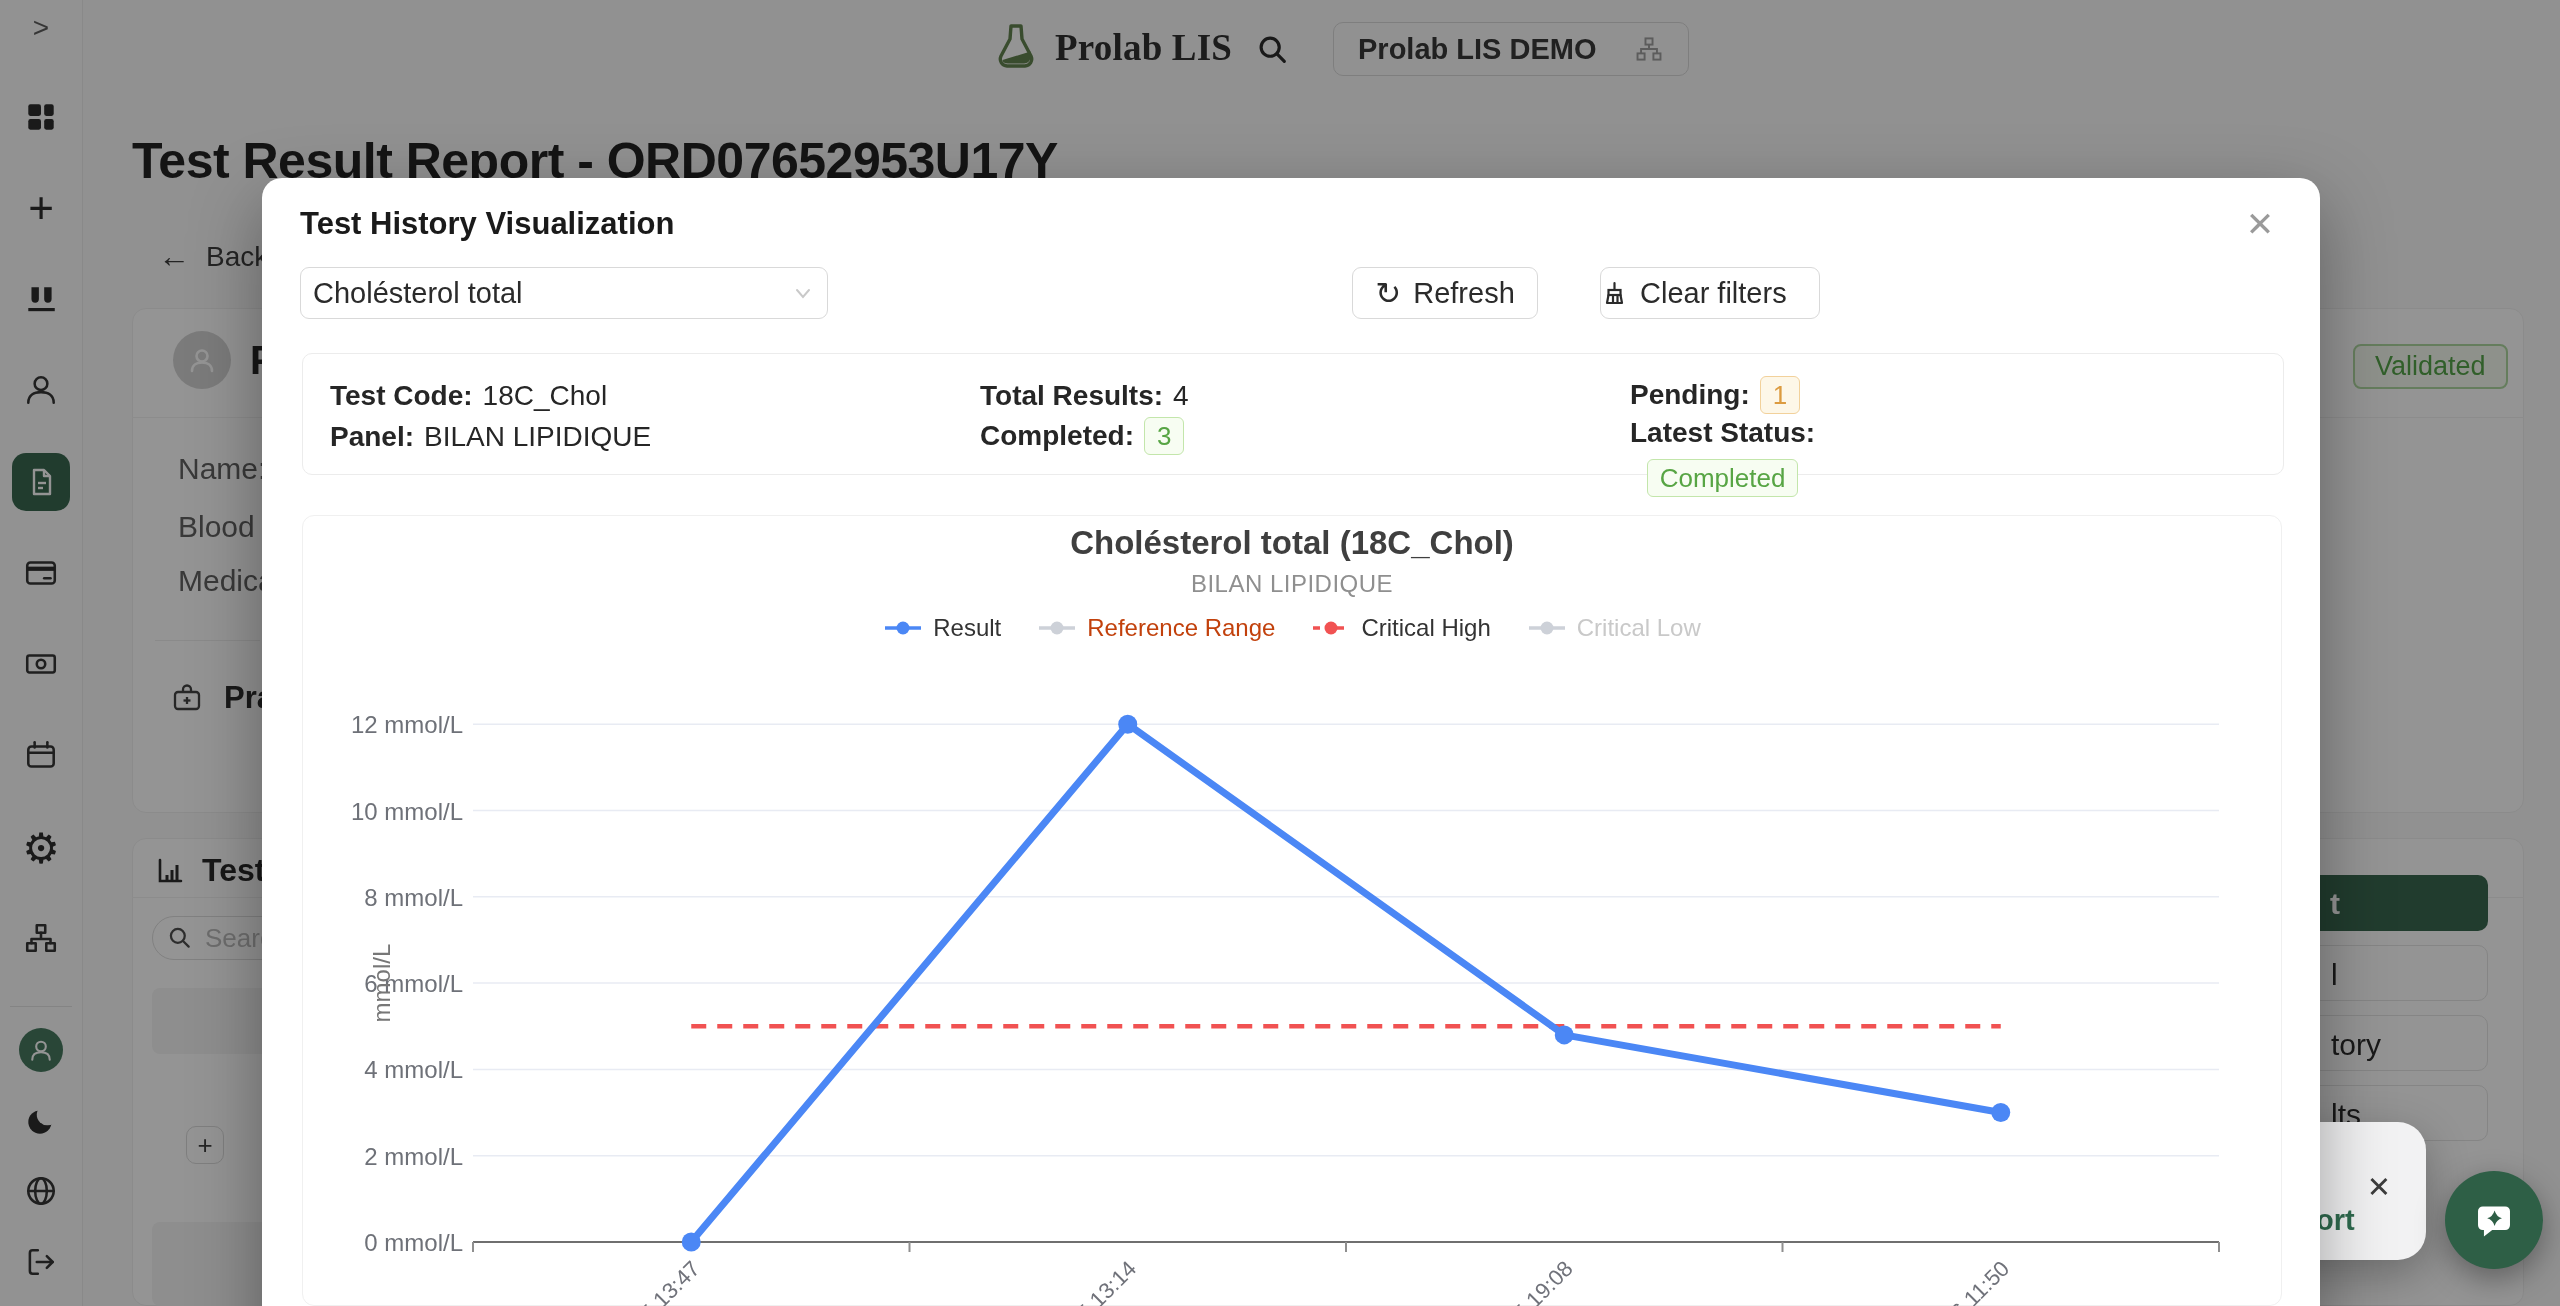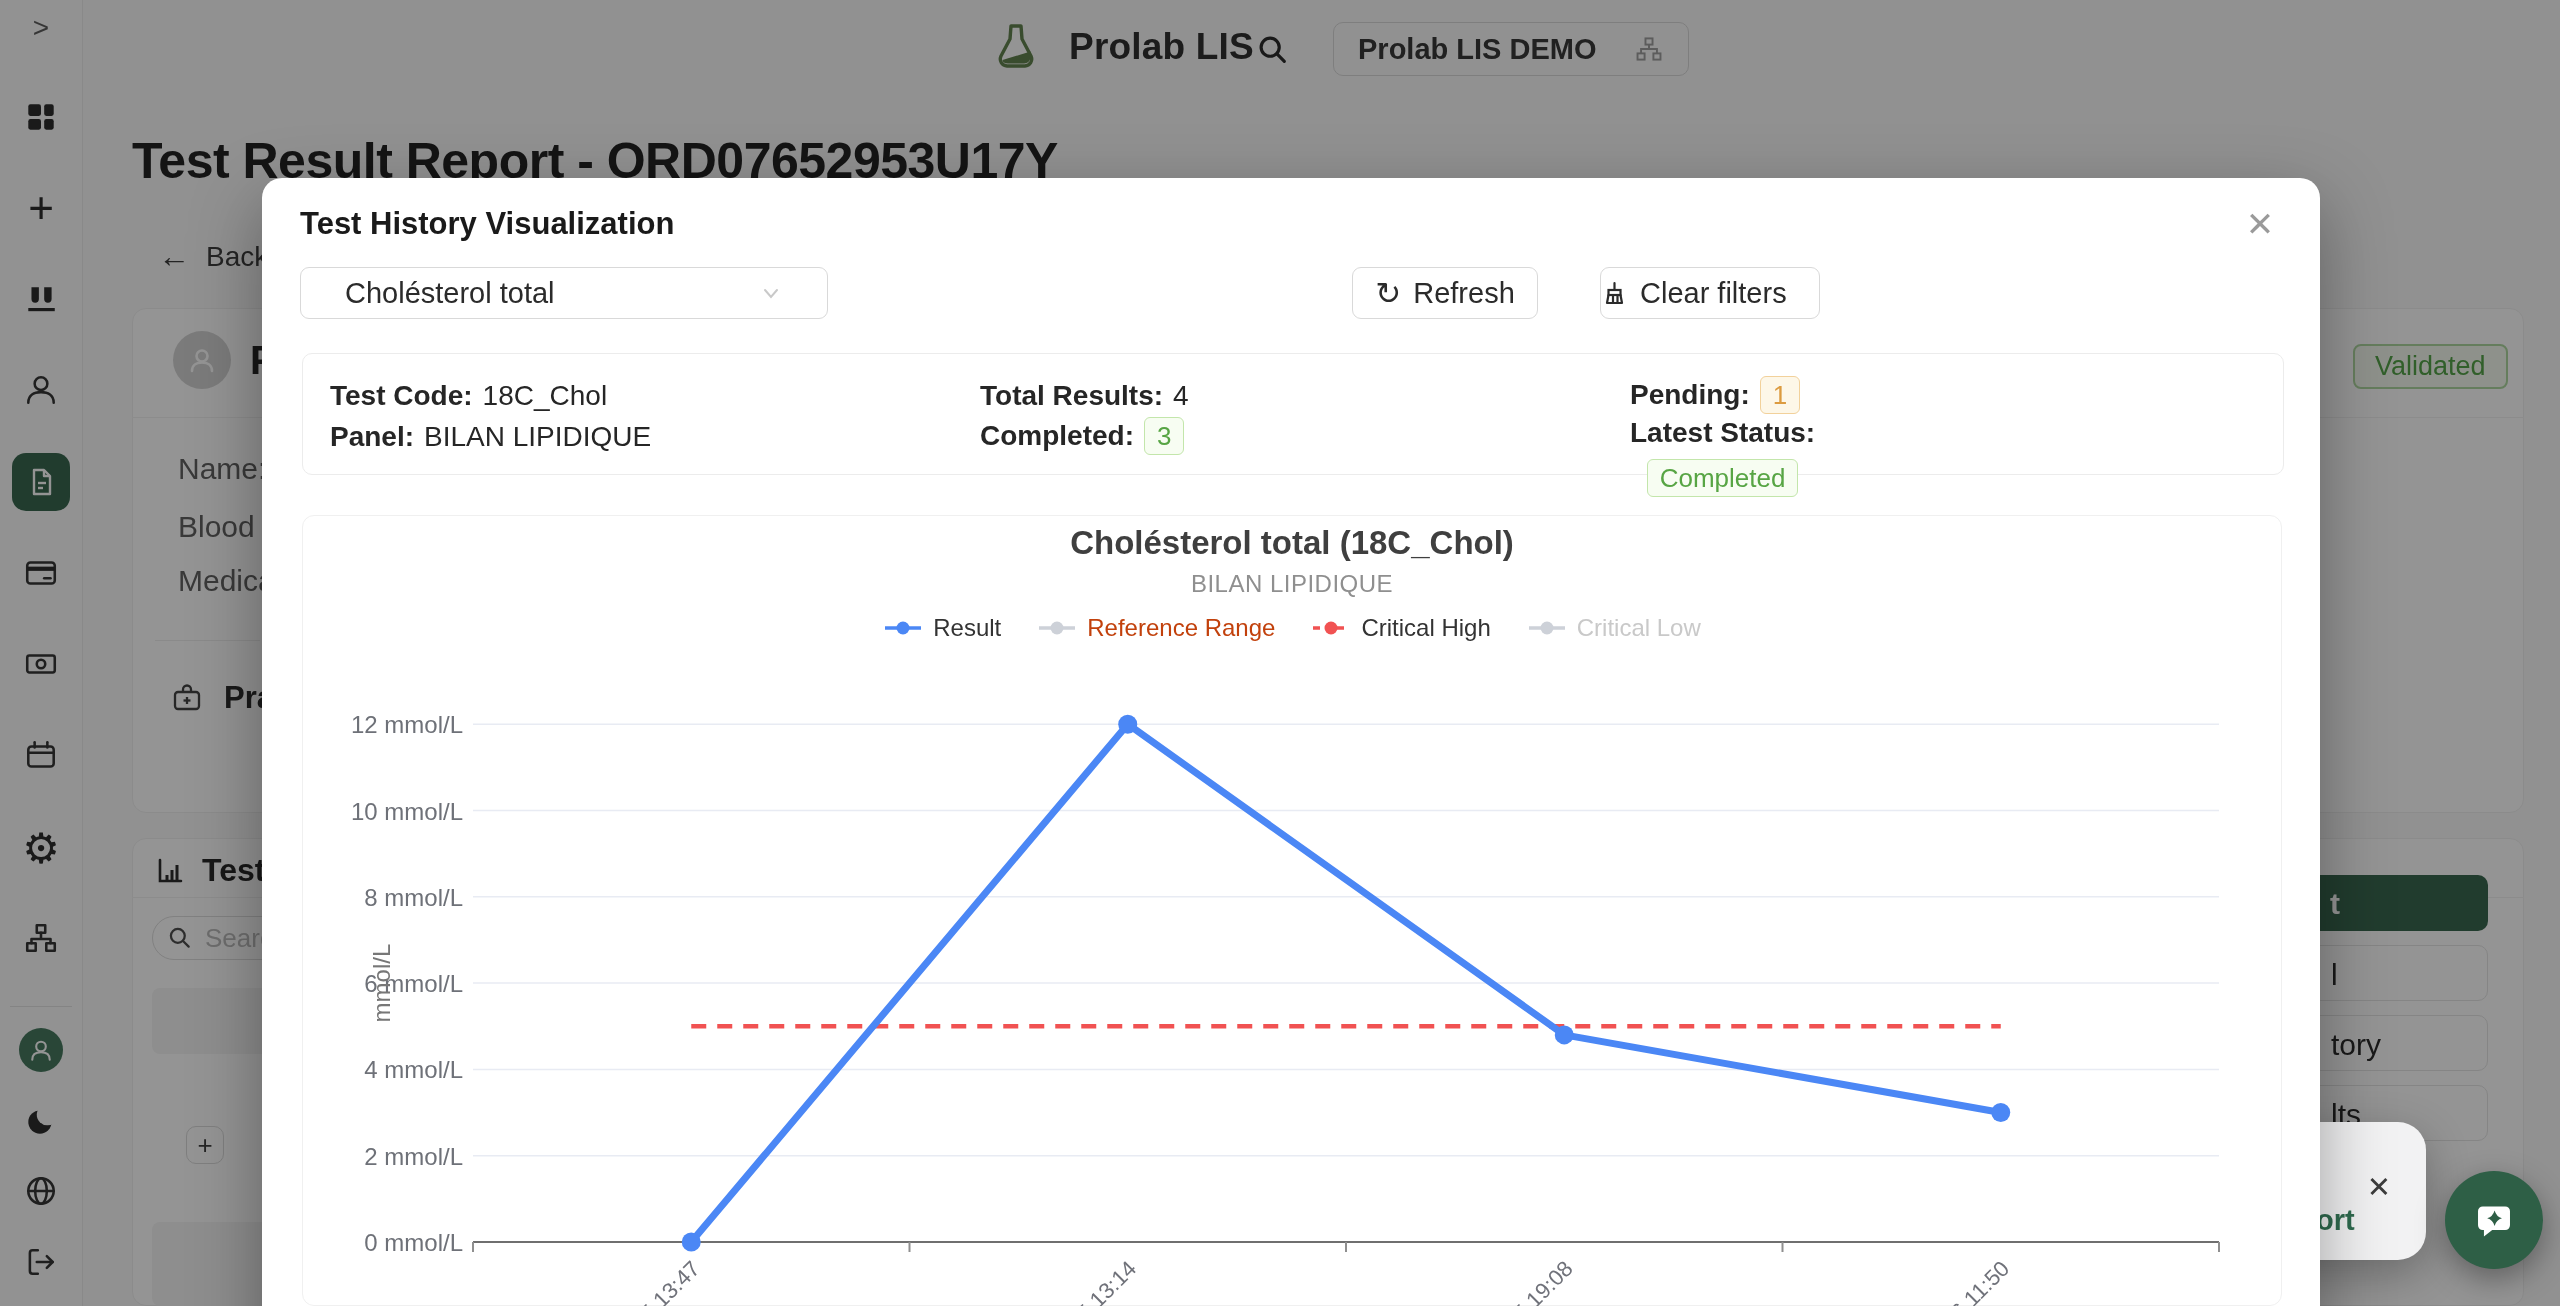"Prolab LIS" div.abs { font-family: none -> Liberation Serif, serif; gap: 32px -> 18px }
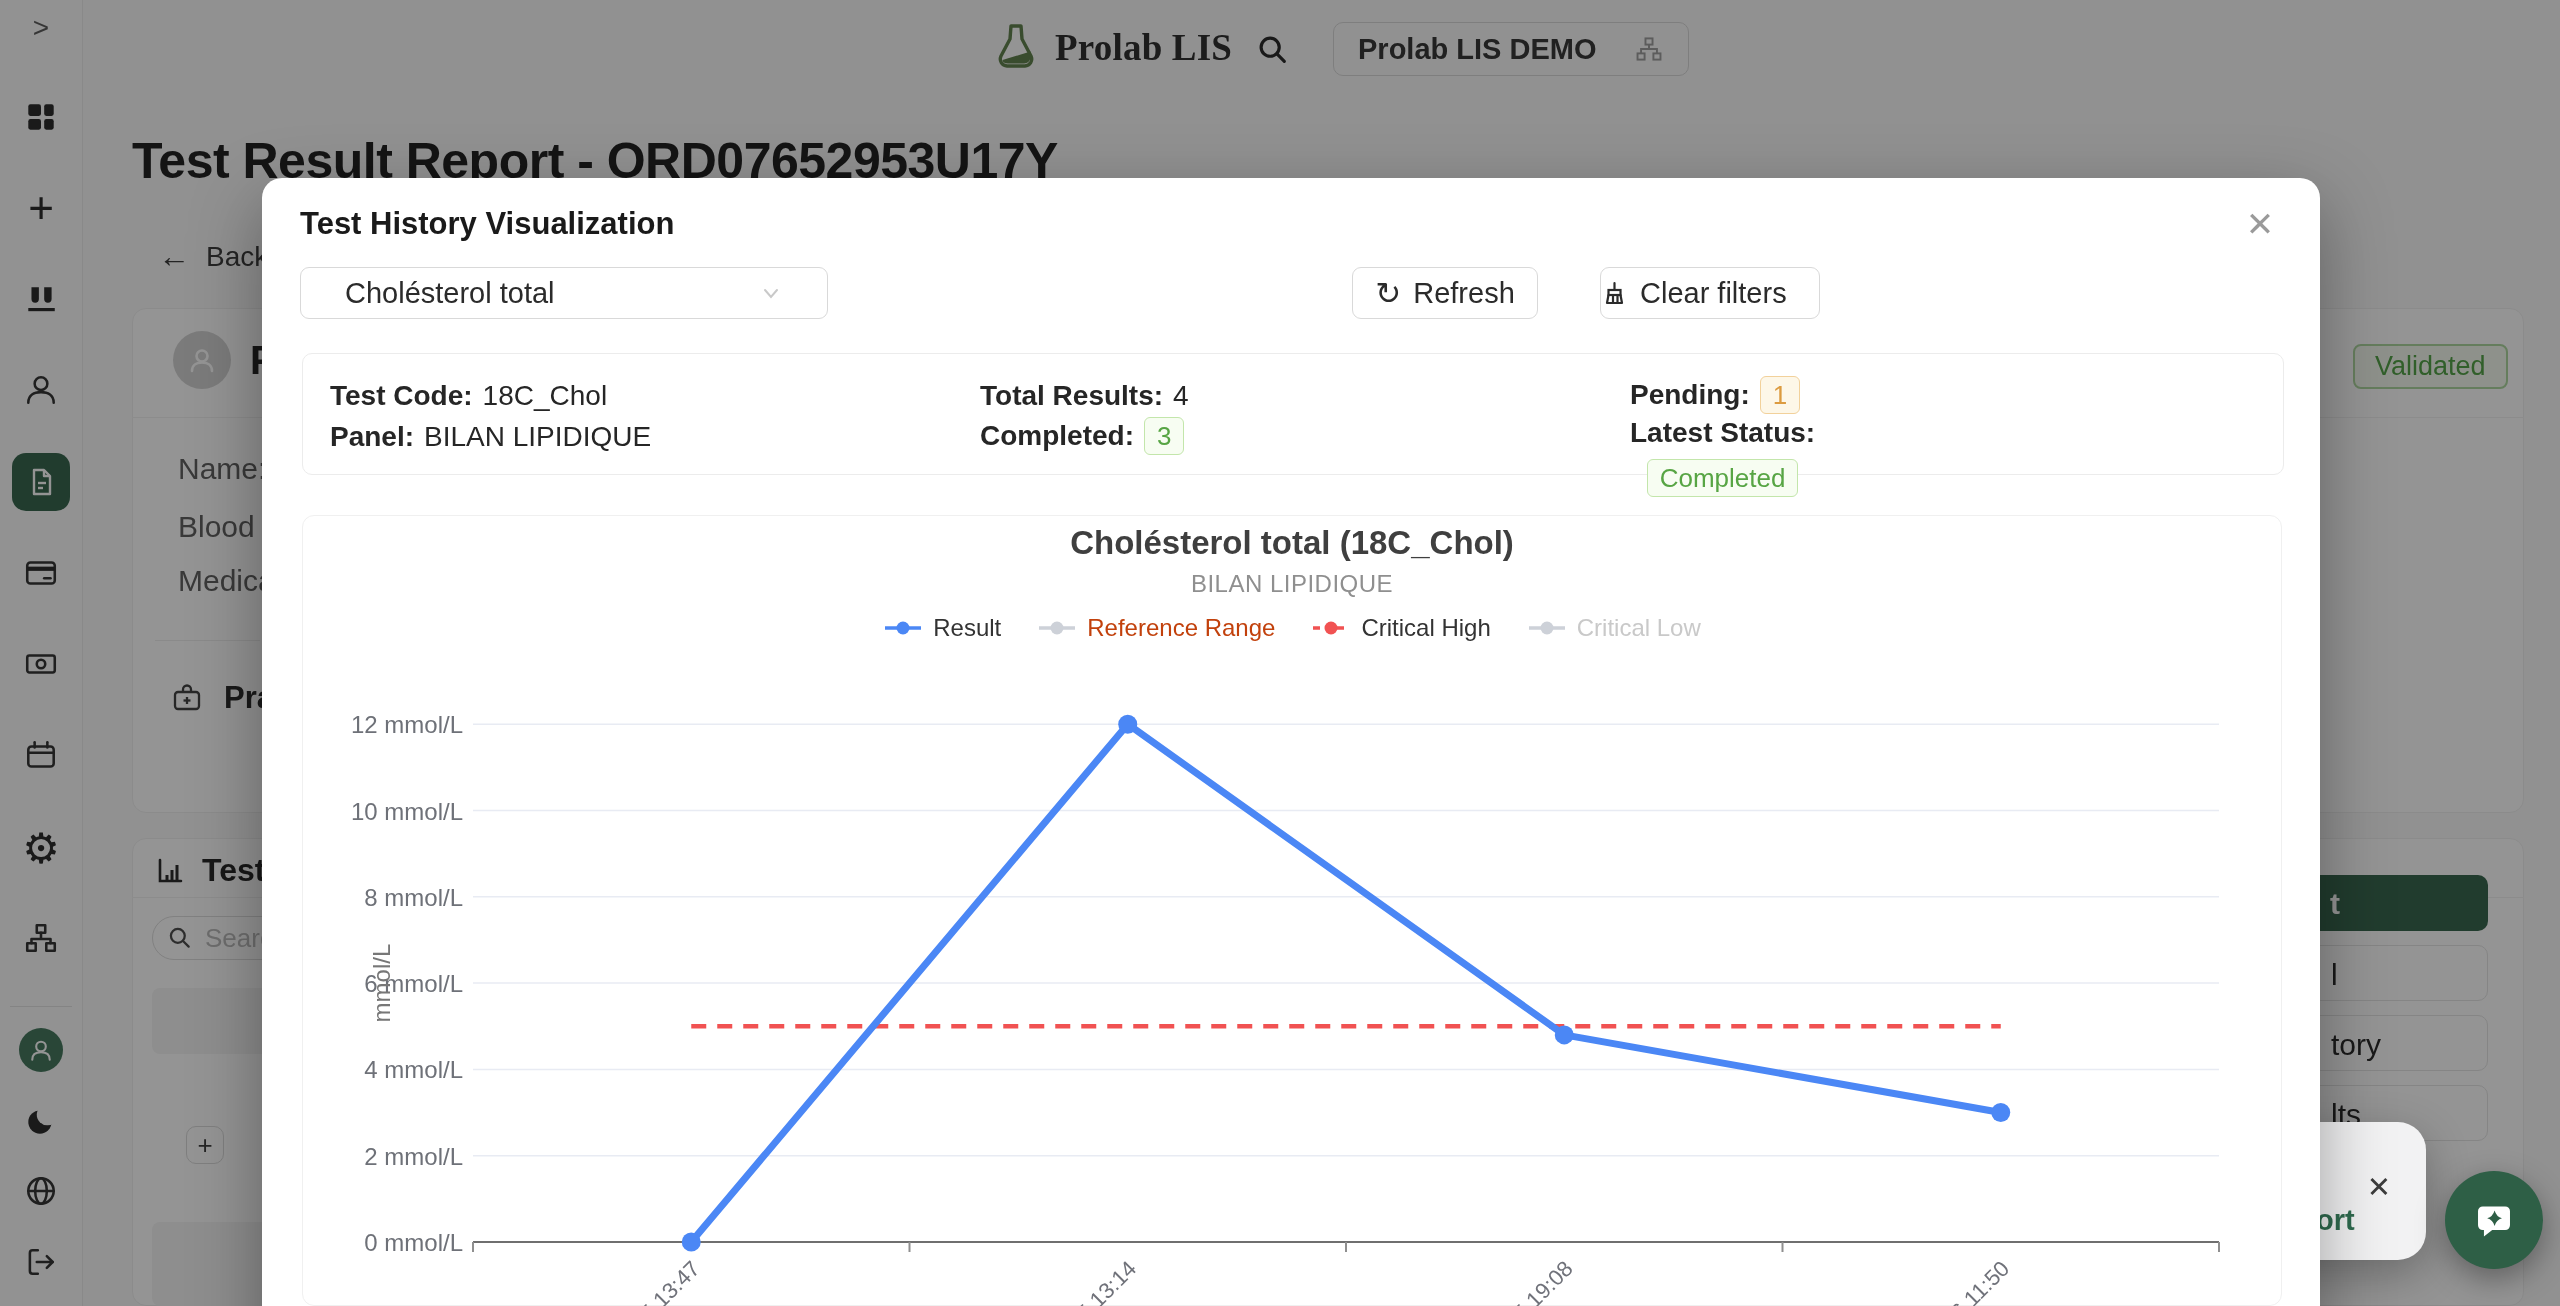"Cholésterol total" div.ctrl { padding: 0 44px -> 0 12px }
